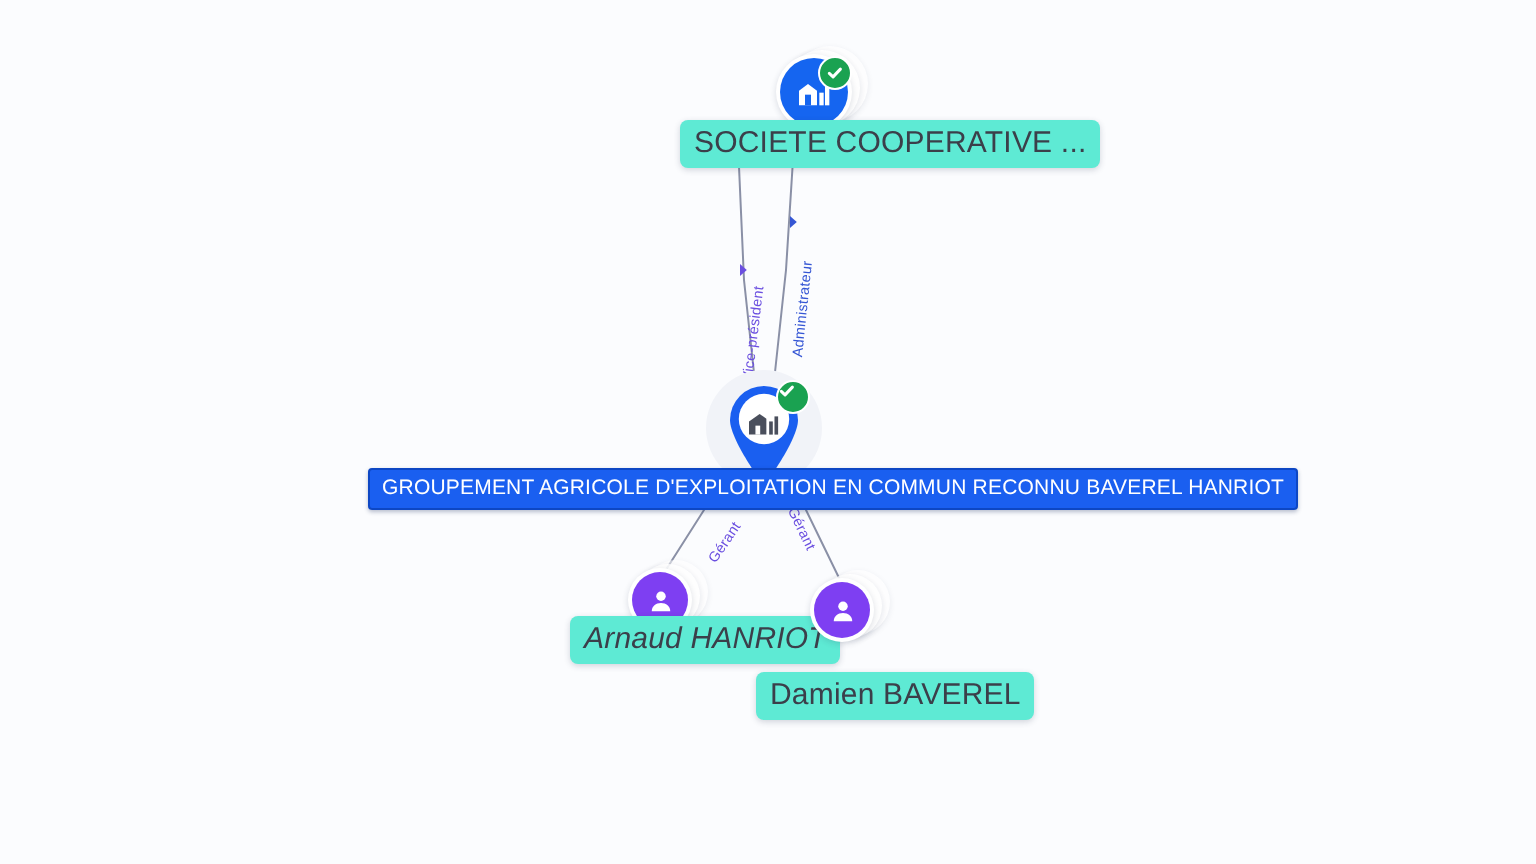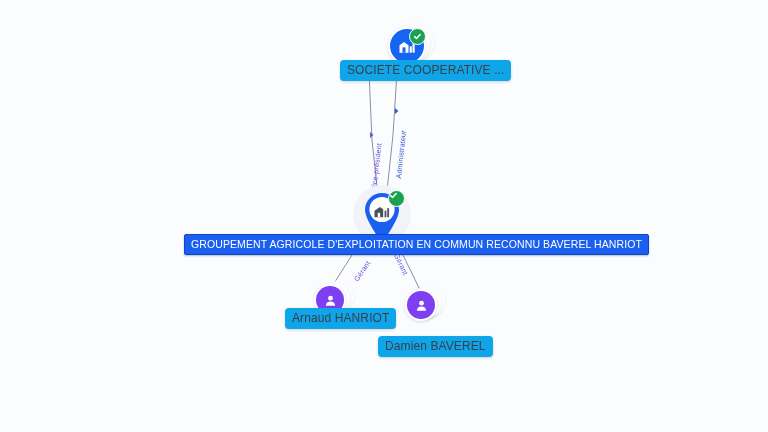"SOCIETE COOPERATIVE ..." .chip { background: #0ea5e9 -> #5eead4; font-size: 12px -> 15px }
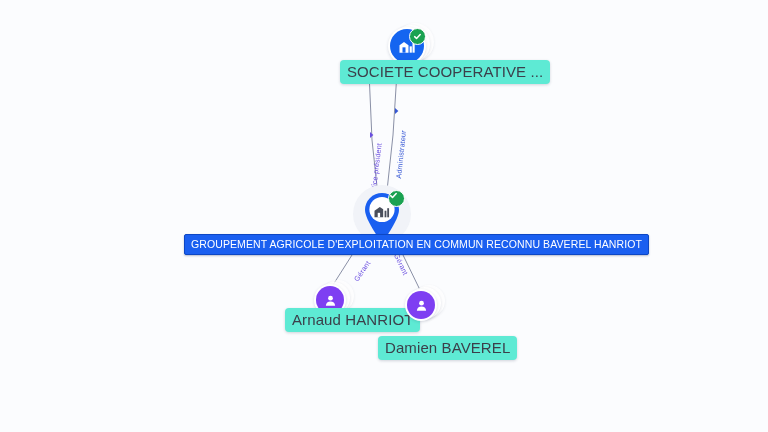"Arnaud HANRIOT" div.chip { font-style: none -> italic }
